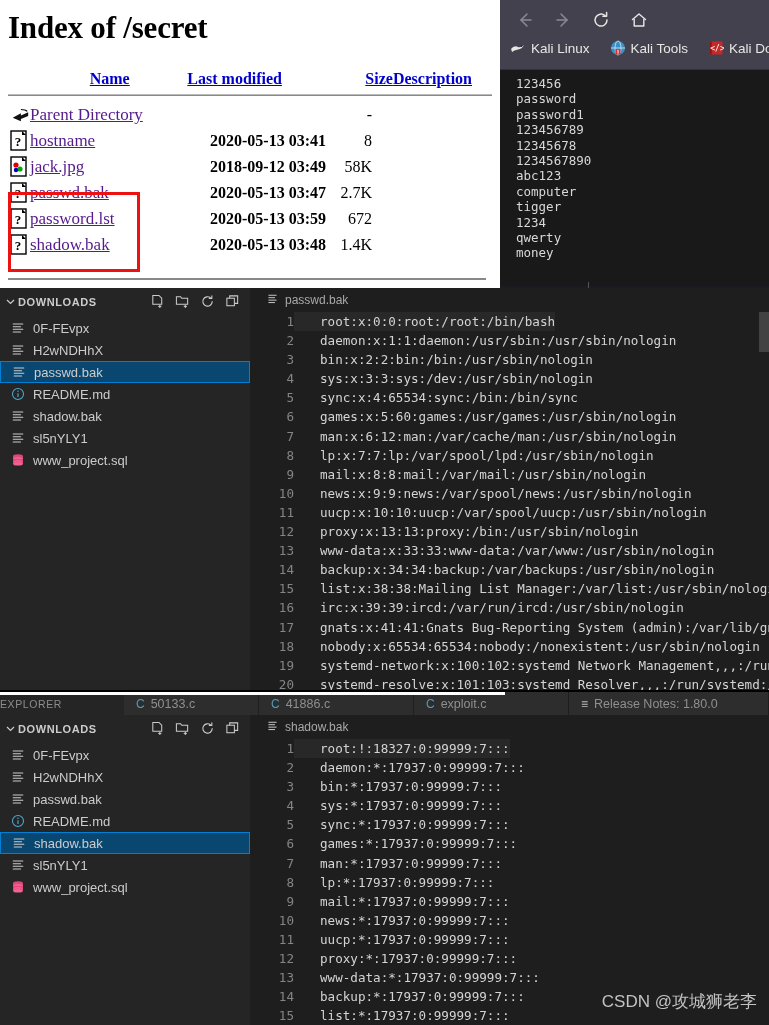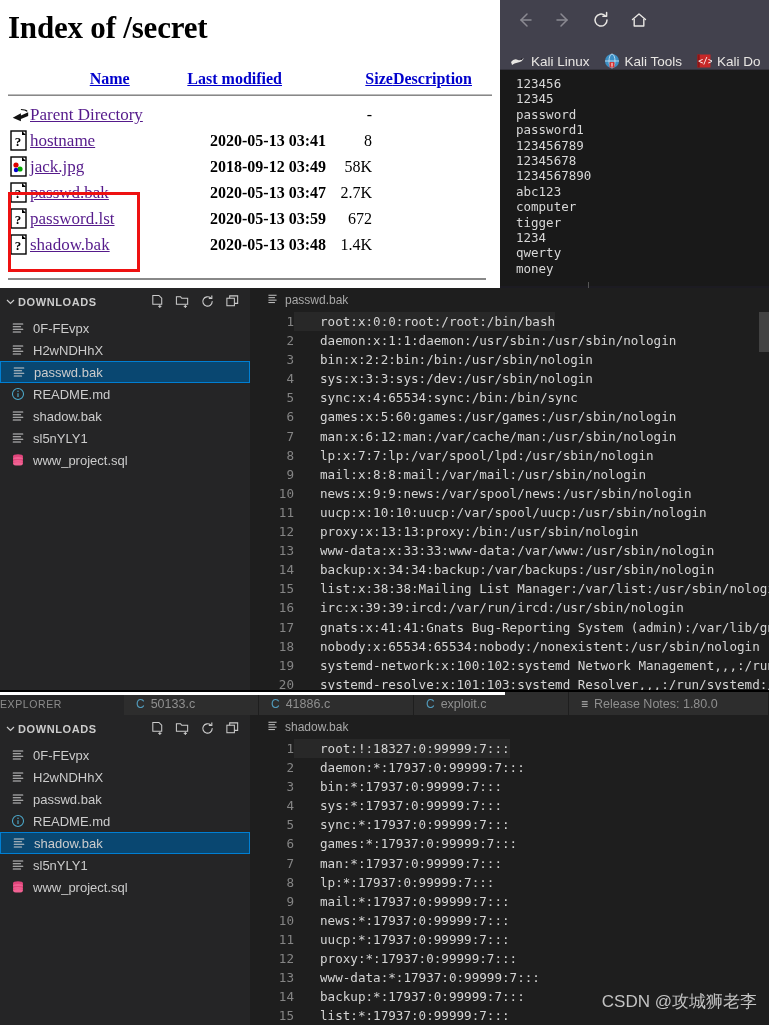"Kali Linux" .br-bookmarks { align-items: flex-end -> flex-start; gap: 14px -> 20px }
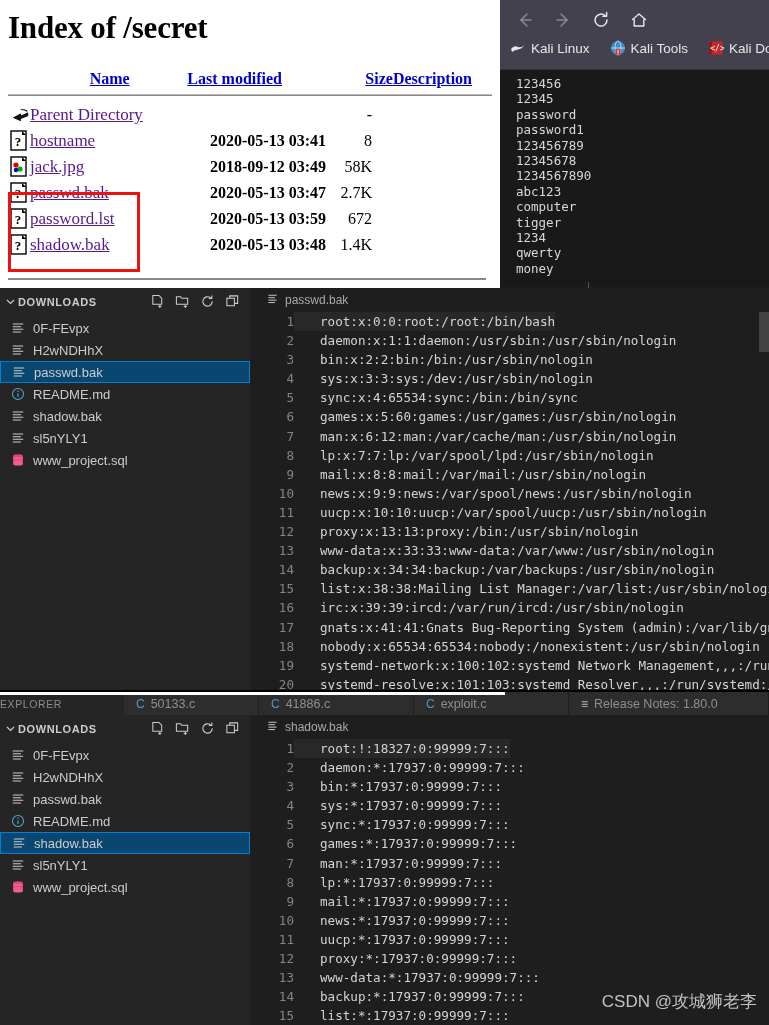"12345" div { html: <div>12345</div> -> none }
